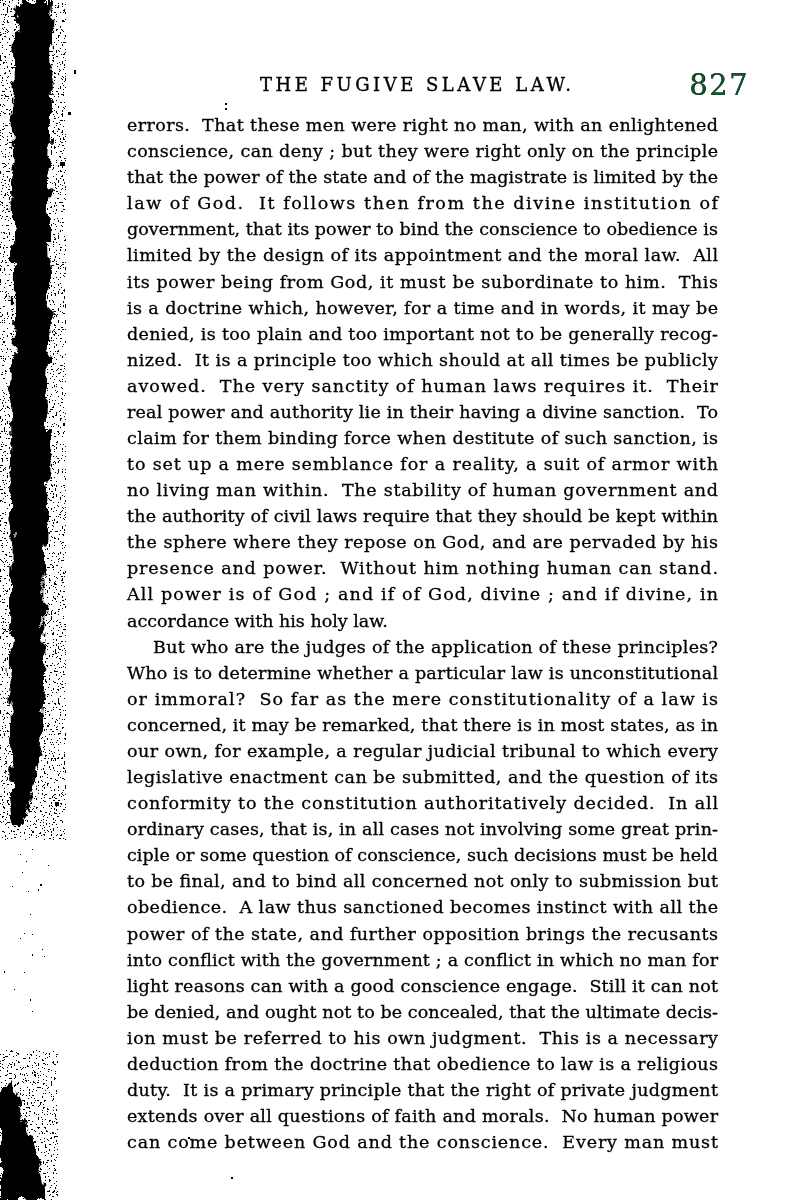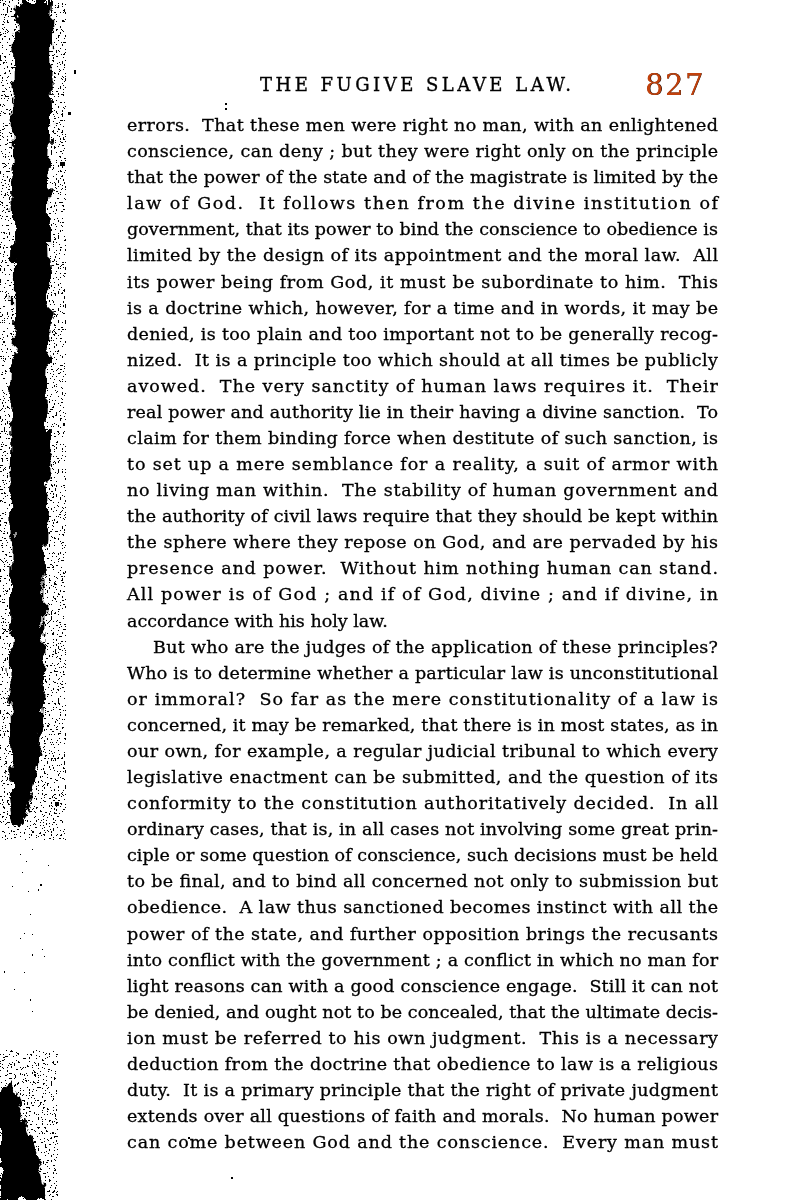"THE FUGIVE SLAVE LAW." .page { color: #c2410c -> #14532d }
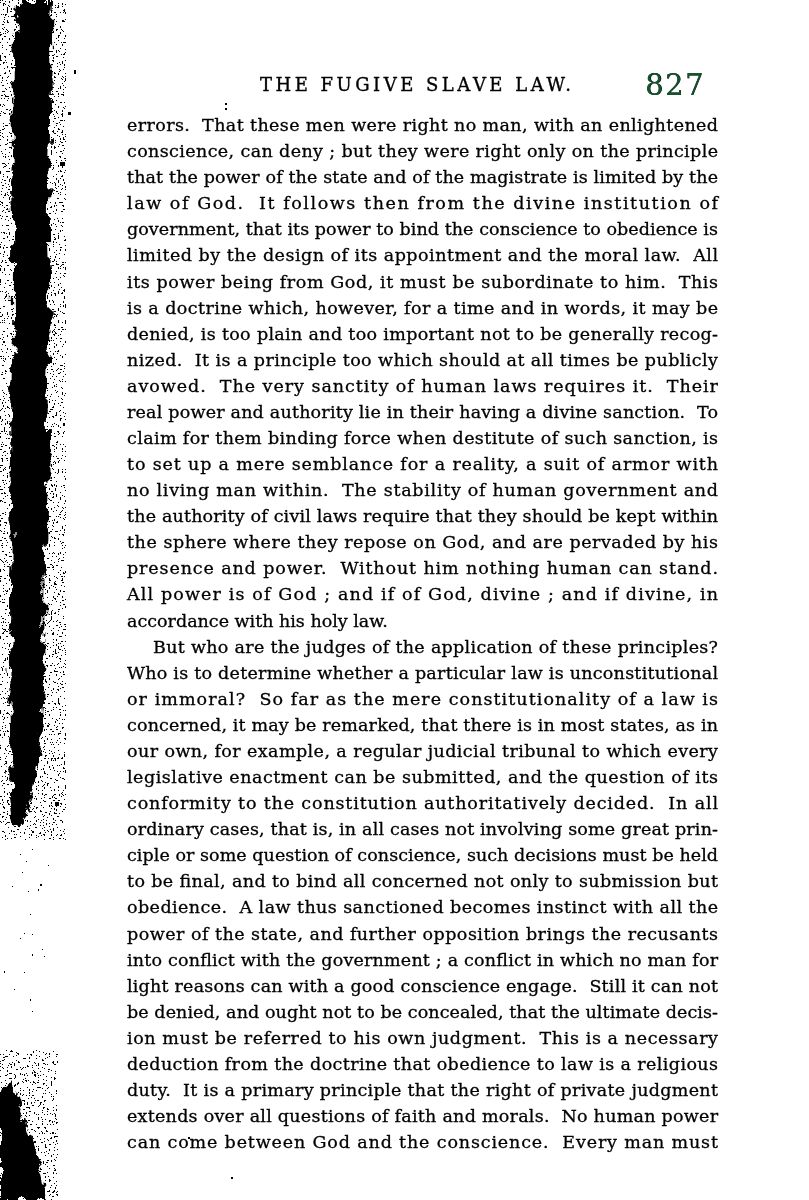"827" .page-number { left: 645px -> 689px }
